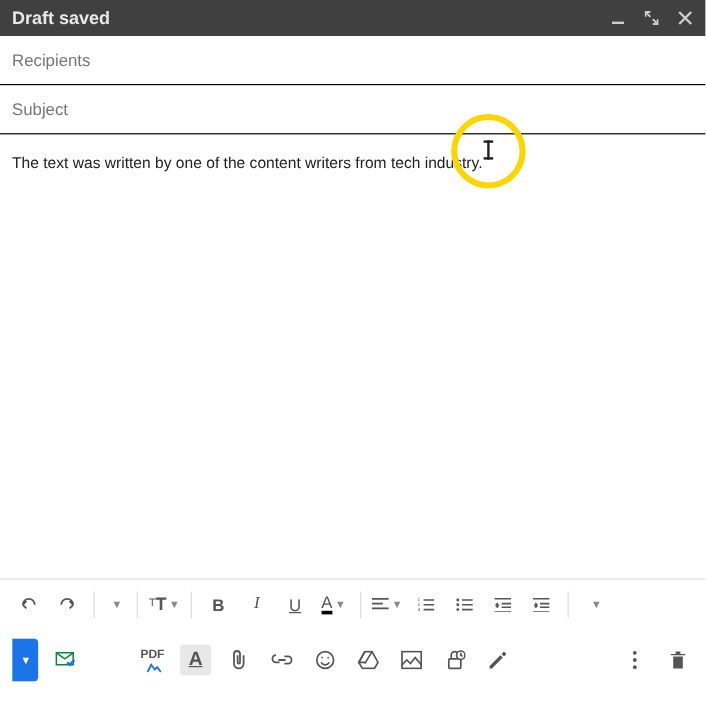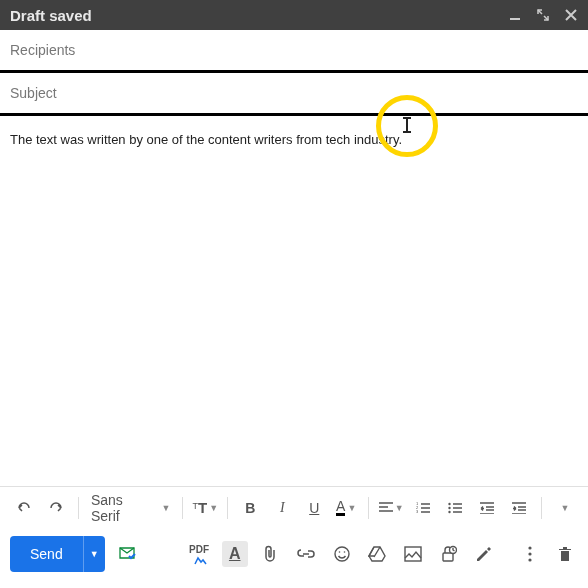"Recipients" .field-row { border-bottom: 3px solid #000000 -> 1px solid #000000 }
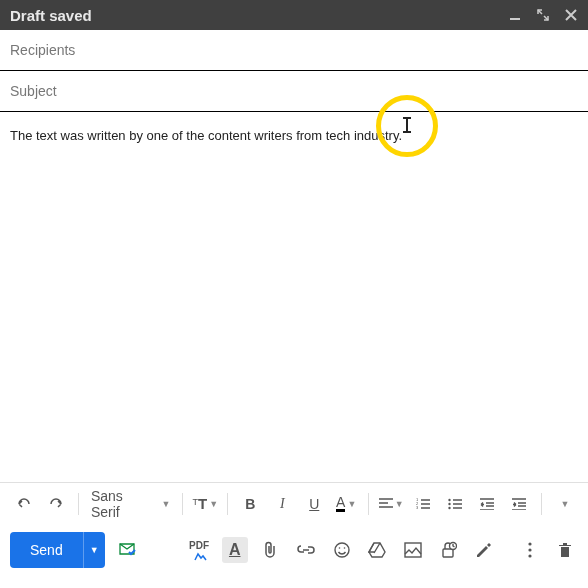"Sans Serif" span { html: <span>Sans Serif</span> -> none }
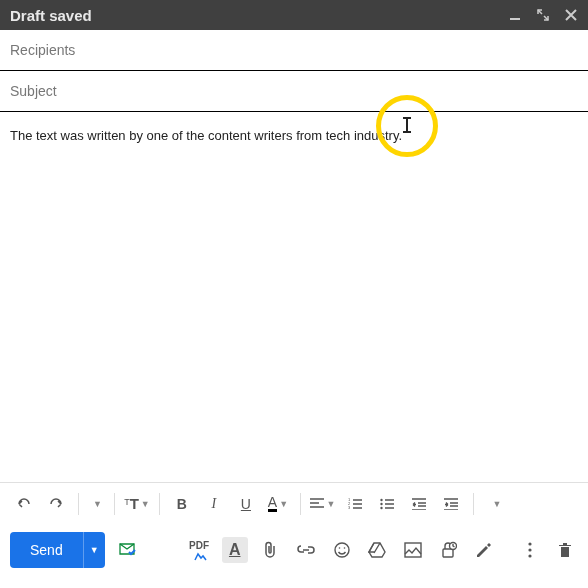"Send" button.send-btn { html: <button>Send</button> -> none }
